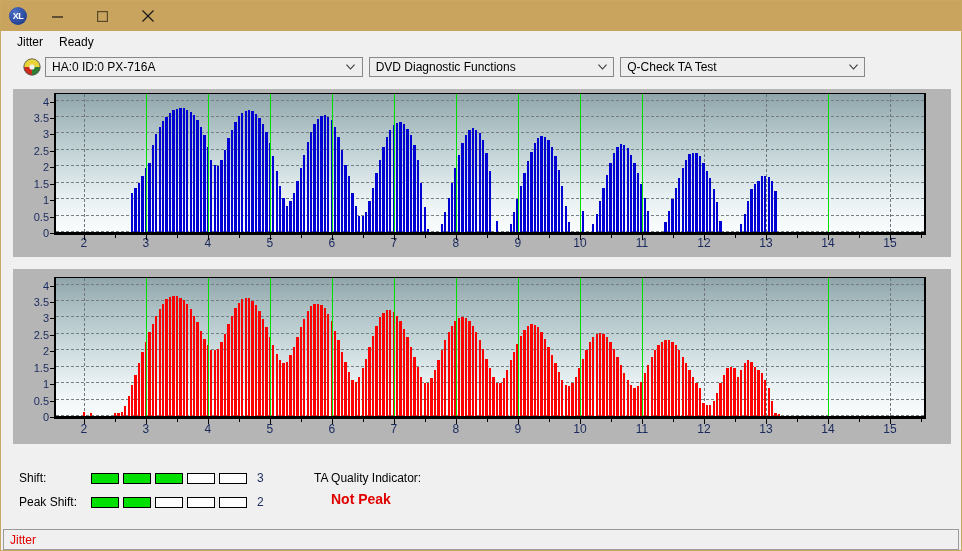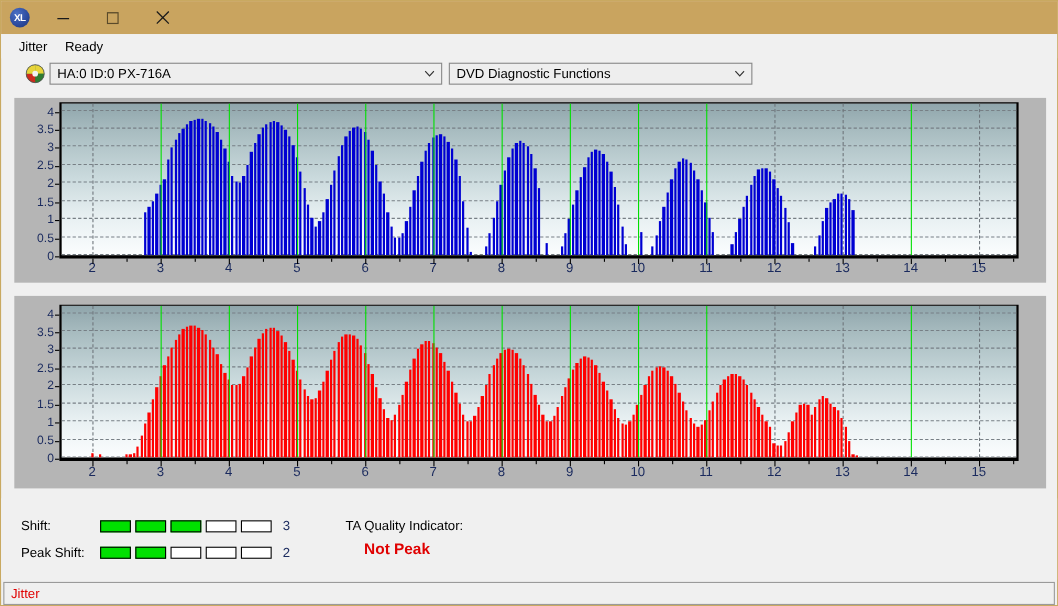"Q-Check TA Test" div.combo { html: none -> <div> <span>Q-Check TA Test</span> <span> <svg> <polyline></polyline> </svg> </span> </div> }
